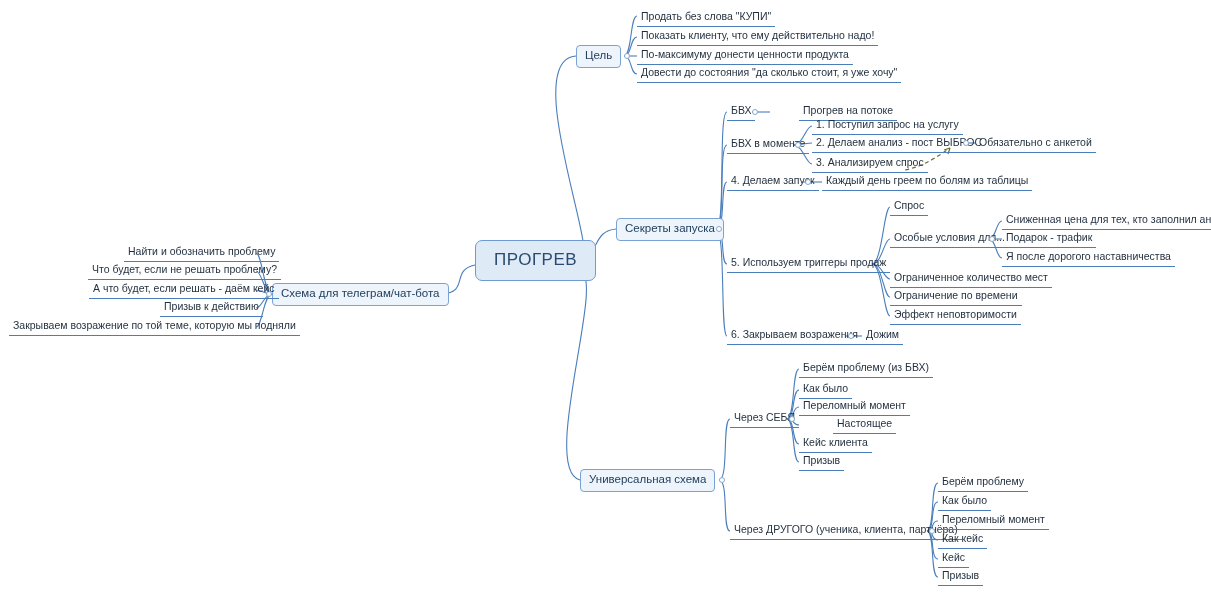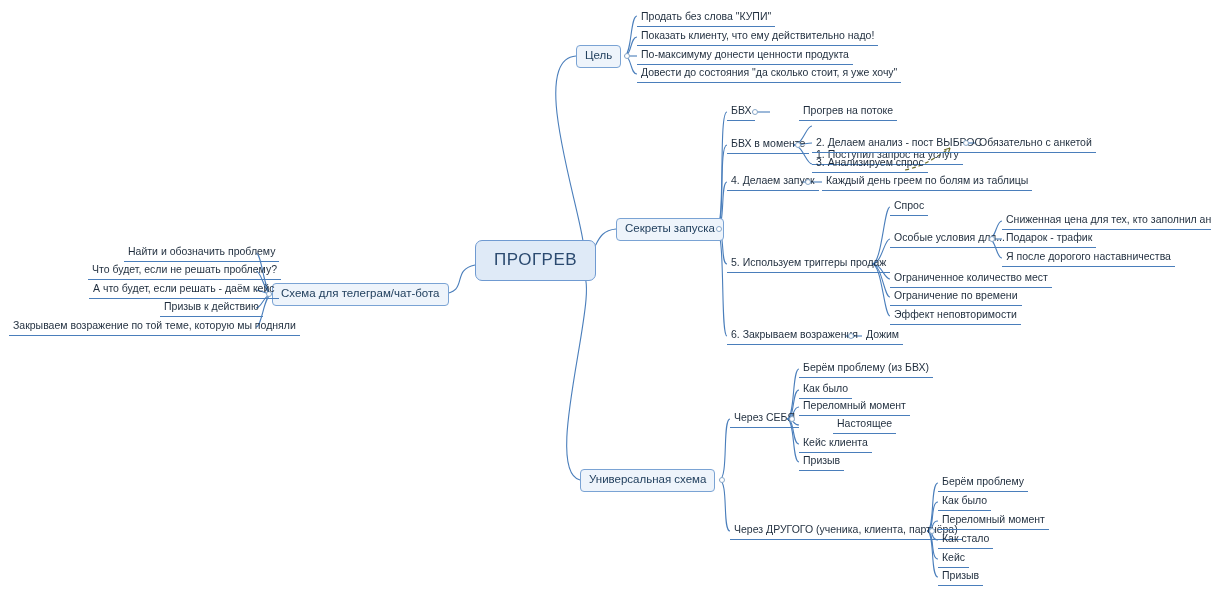"1. Поступил запрос на услугу" div.node { margin-top: 30px -> none }
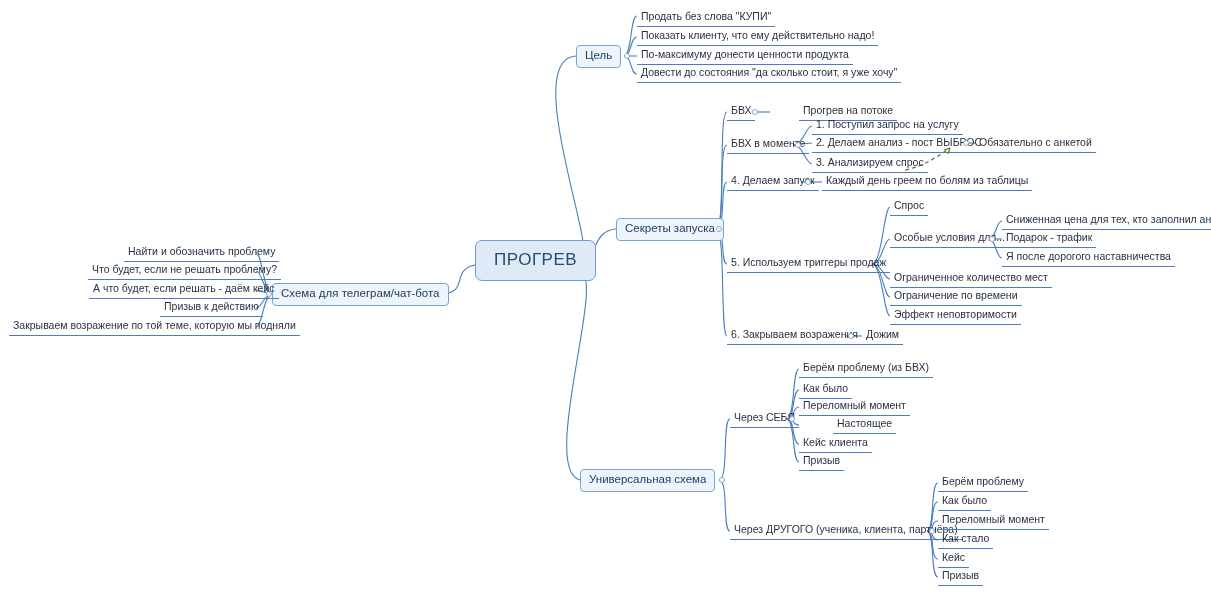"Как стало" span.node-text { text: стало -> кейс }
